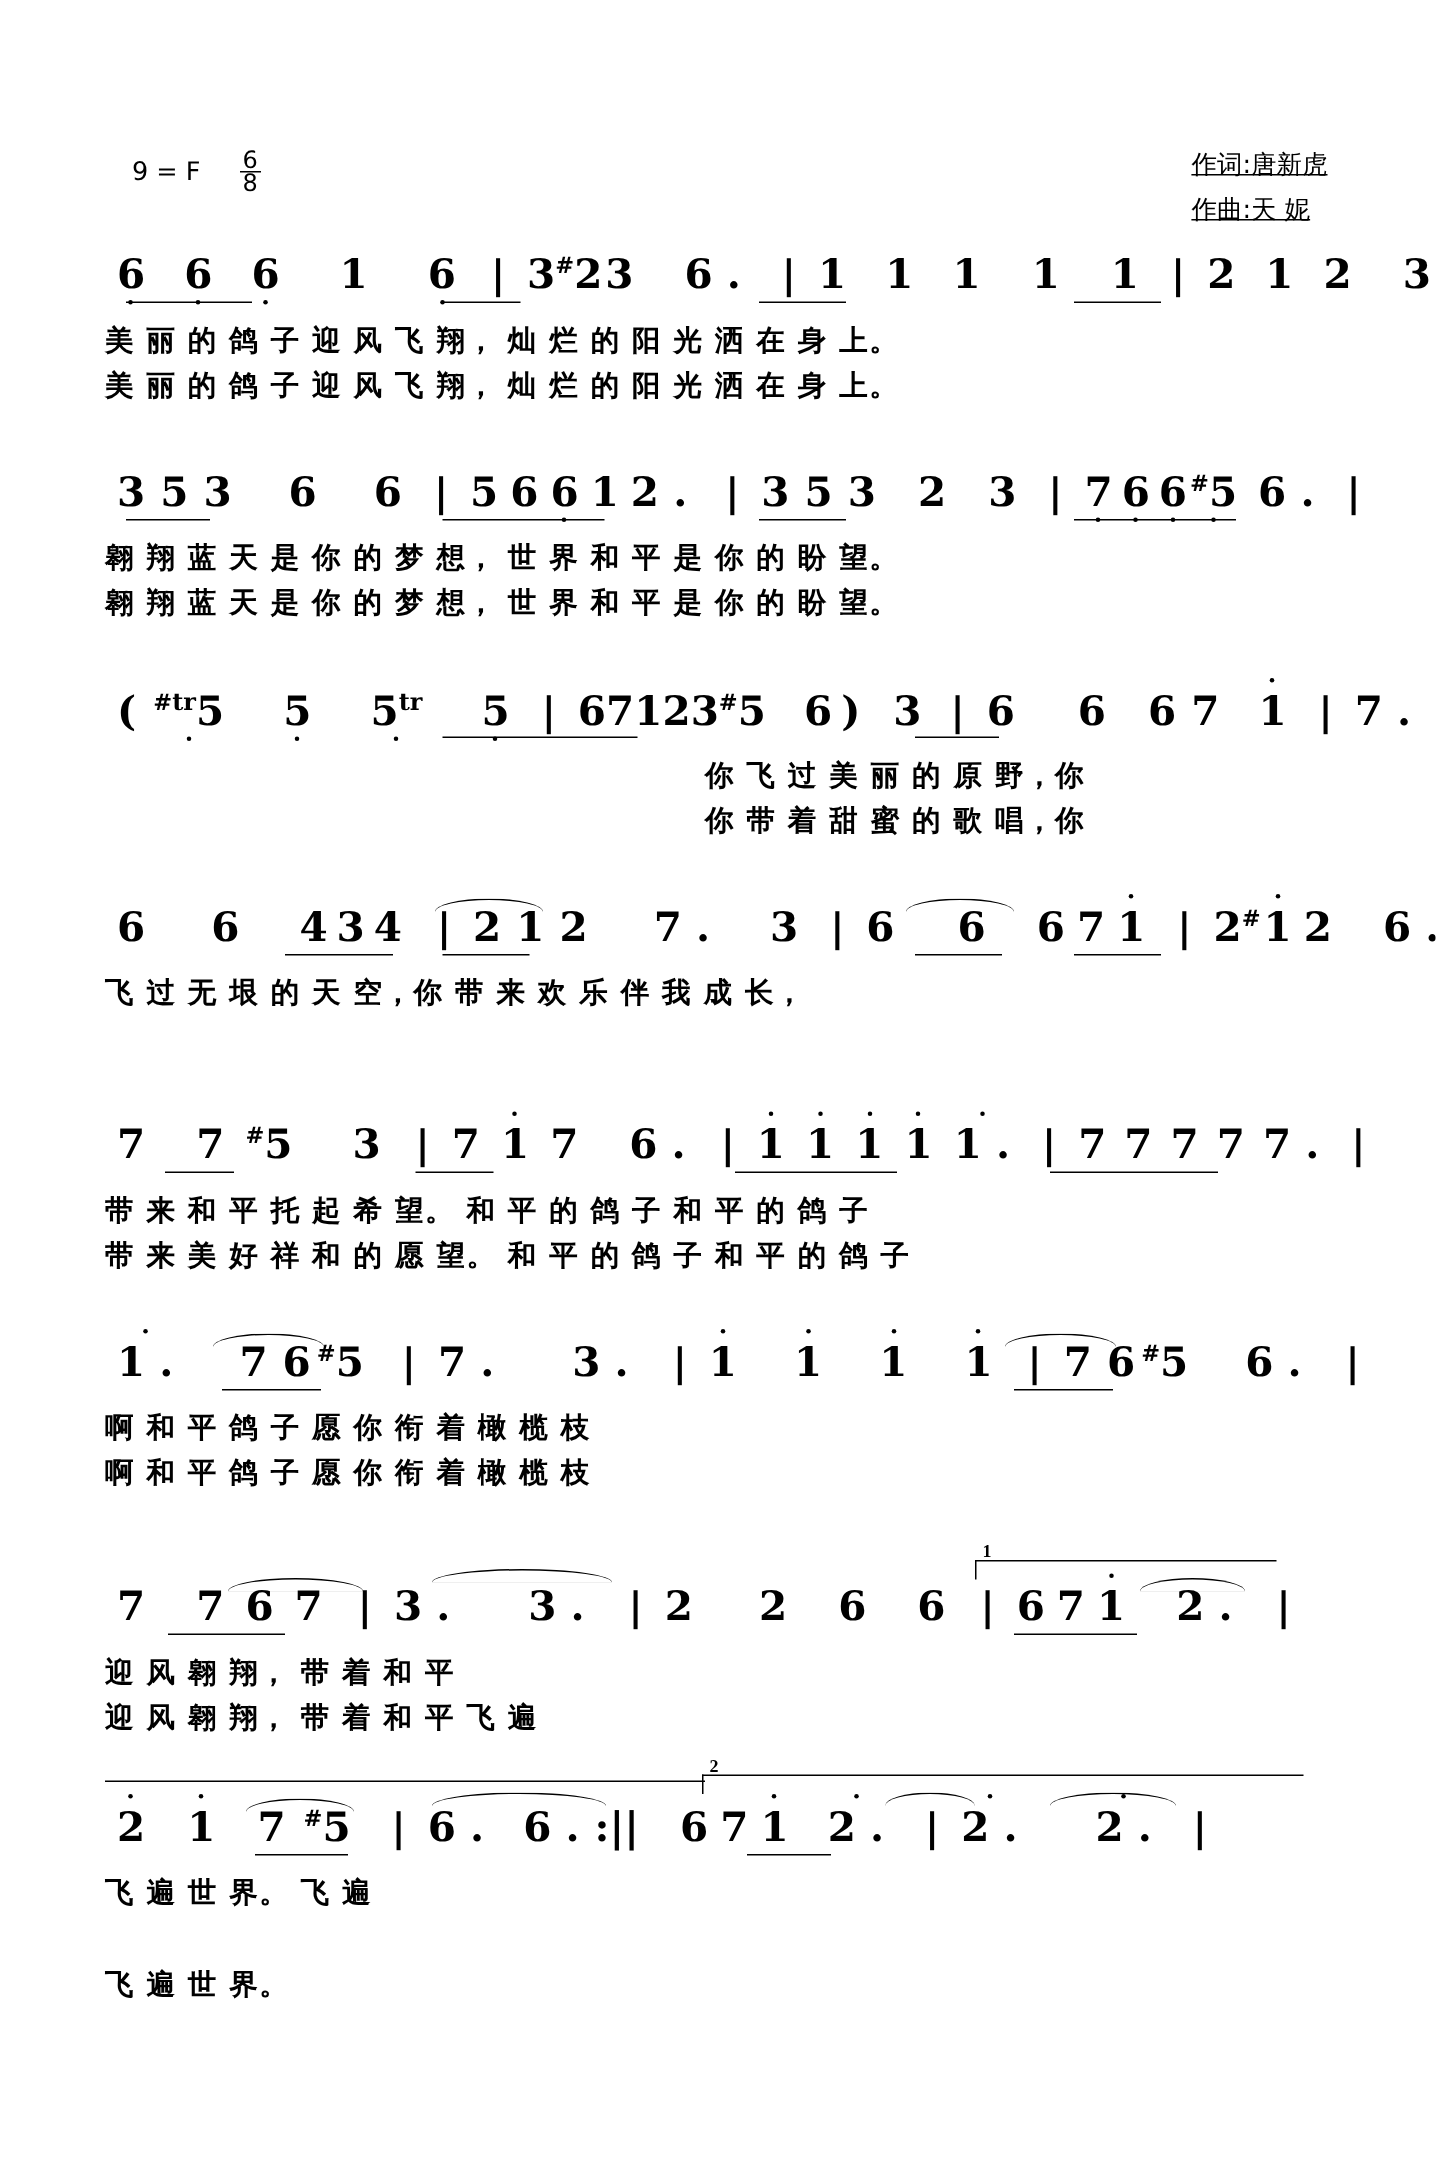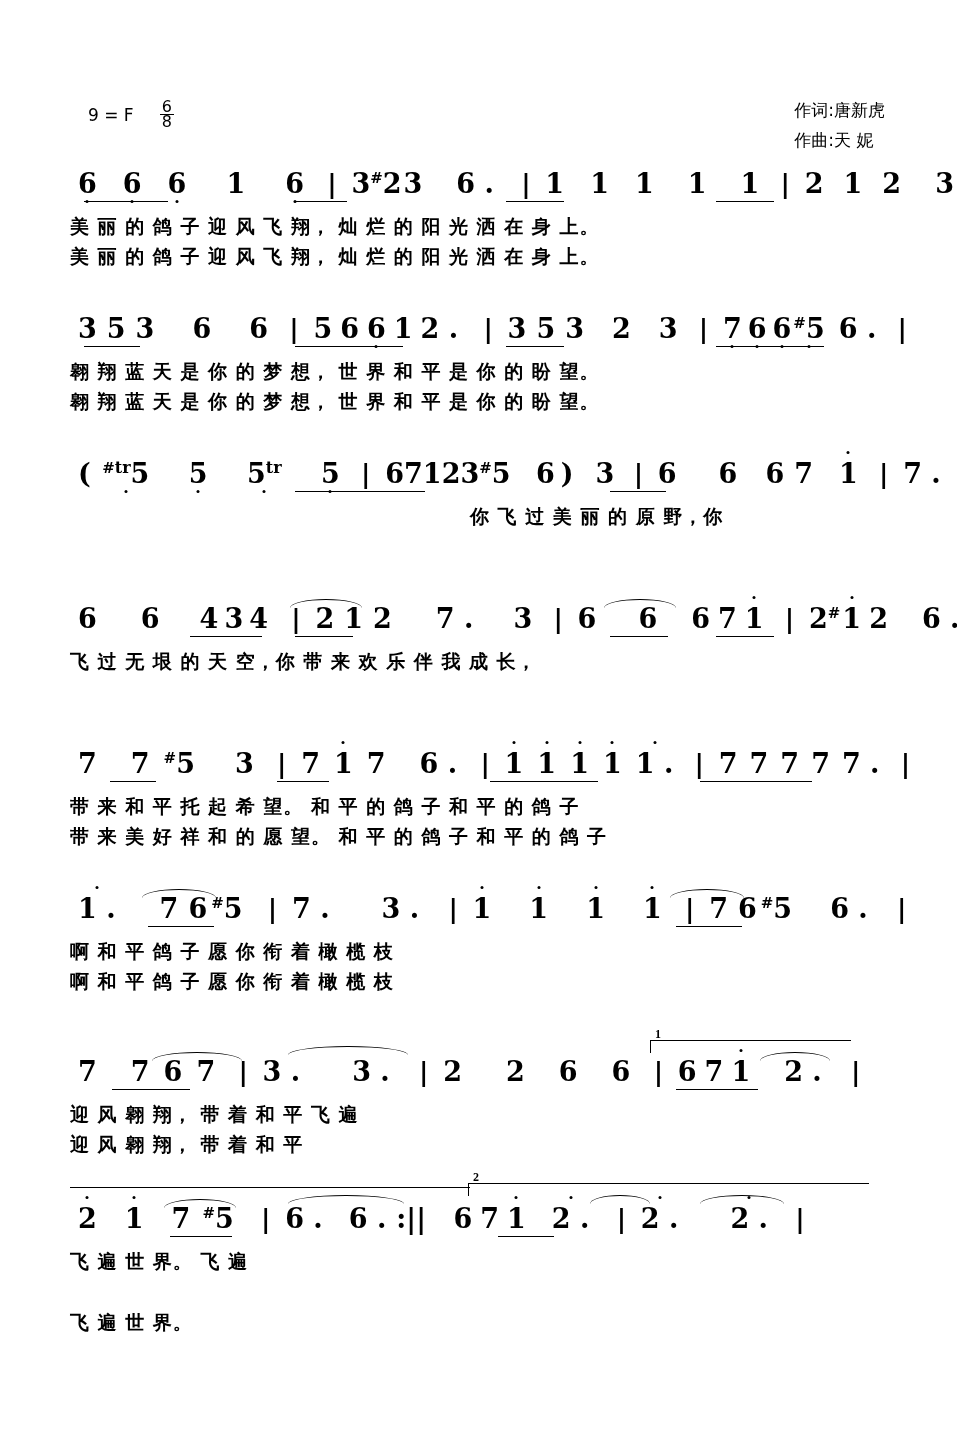"作词:唐新虎" .credits { text-decoration: none -> underline }
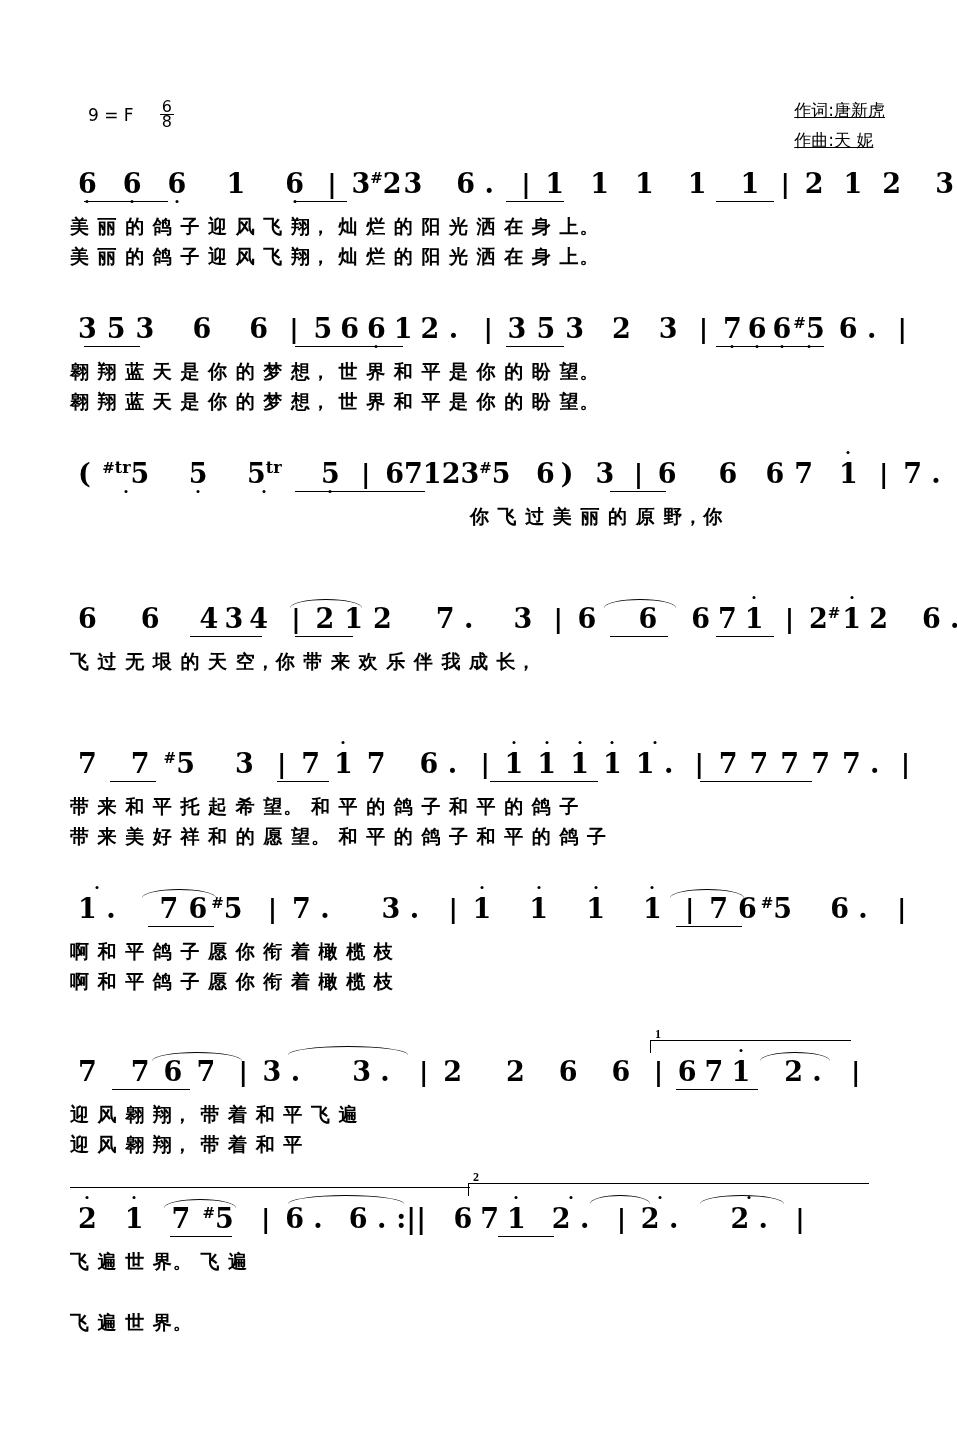"你 带 着 甜 蜜" div.lyric { html: none -> <div>你 带 着 甜 蜜 的 歌 唱，你</div> }
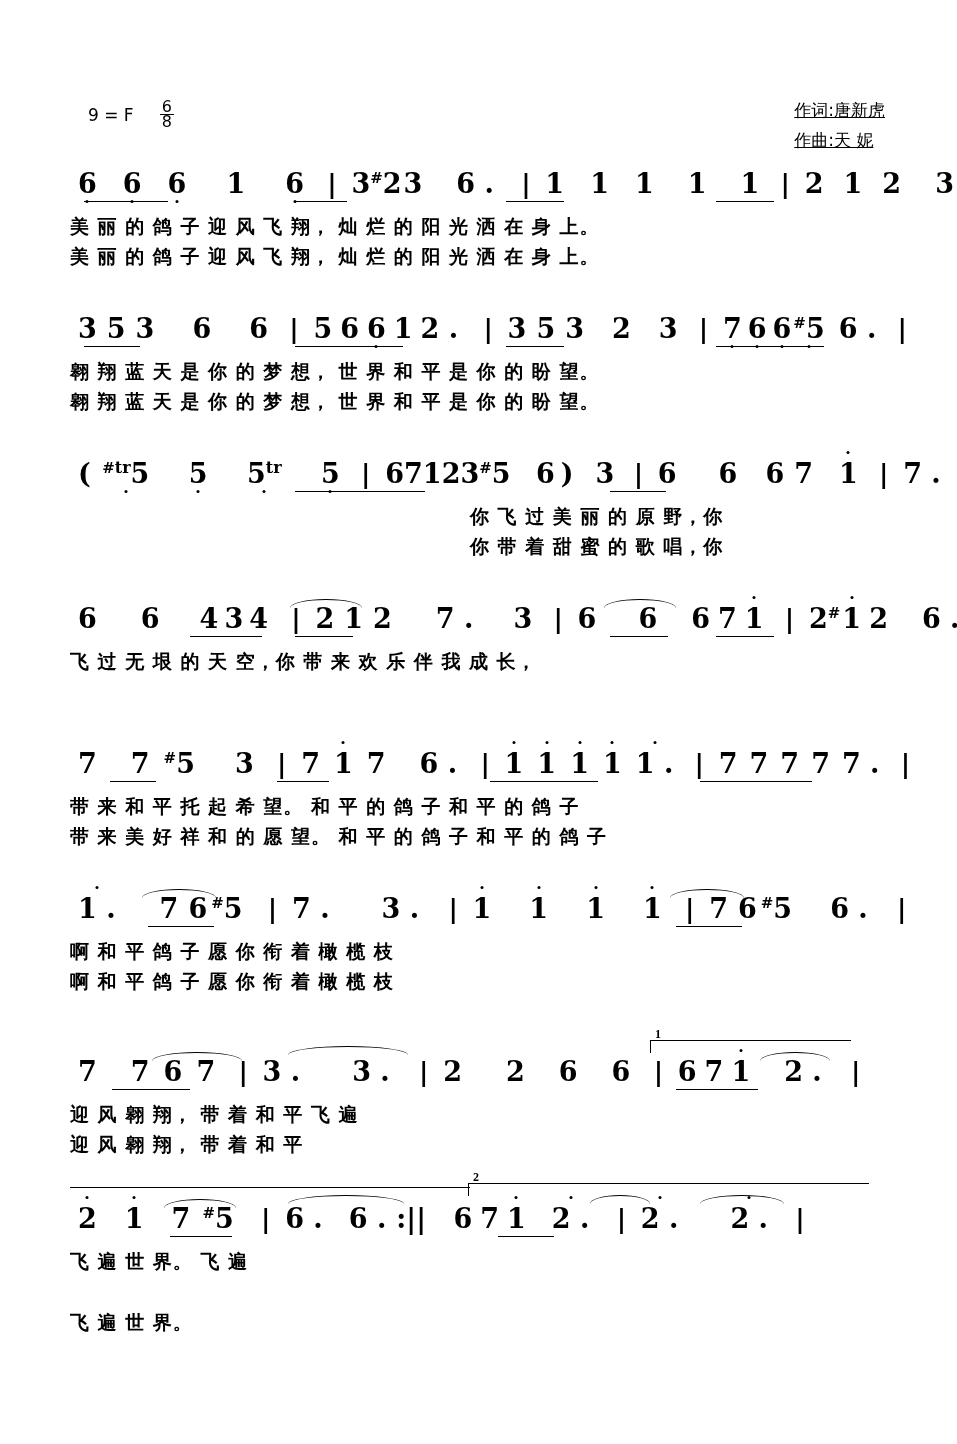"迎 风 翱 翔， 带" div.lyric { order: before "迎 风 翱 翔， 带 着 和 平" -> after "迎 风 翱 翔， 带 着 和 平" }
